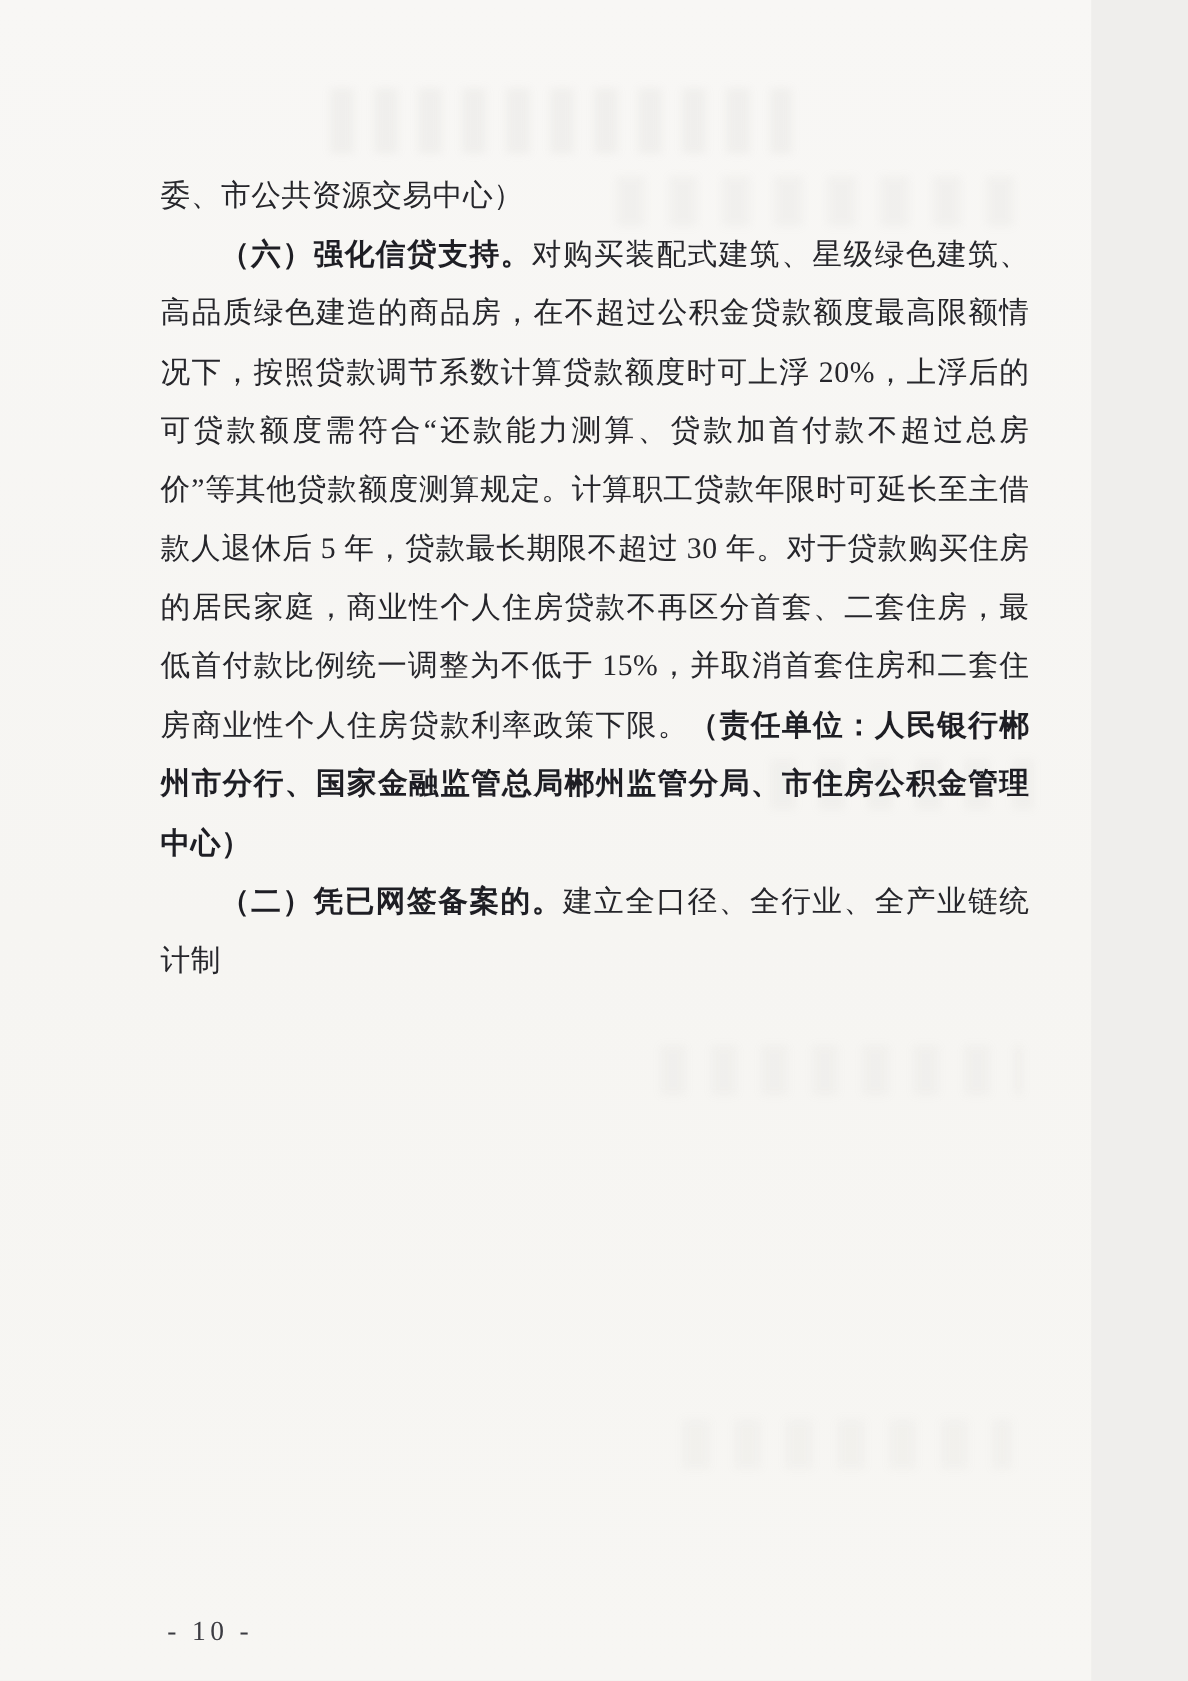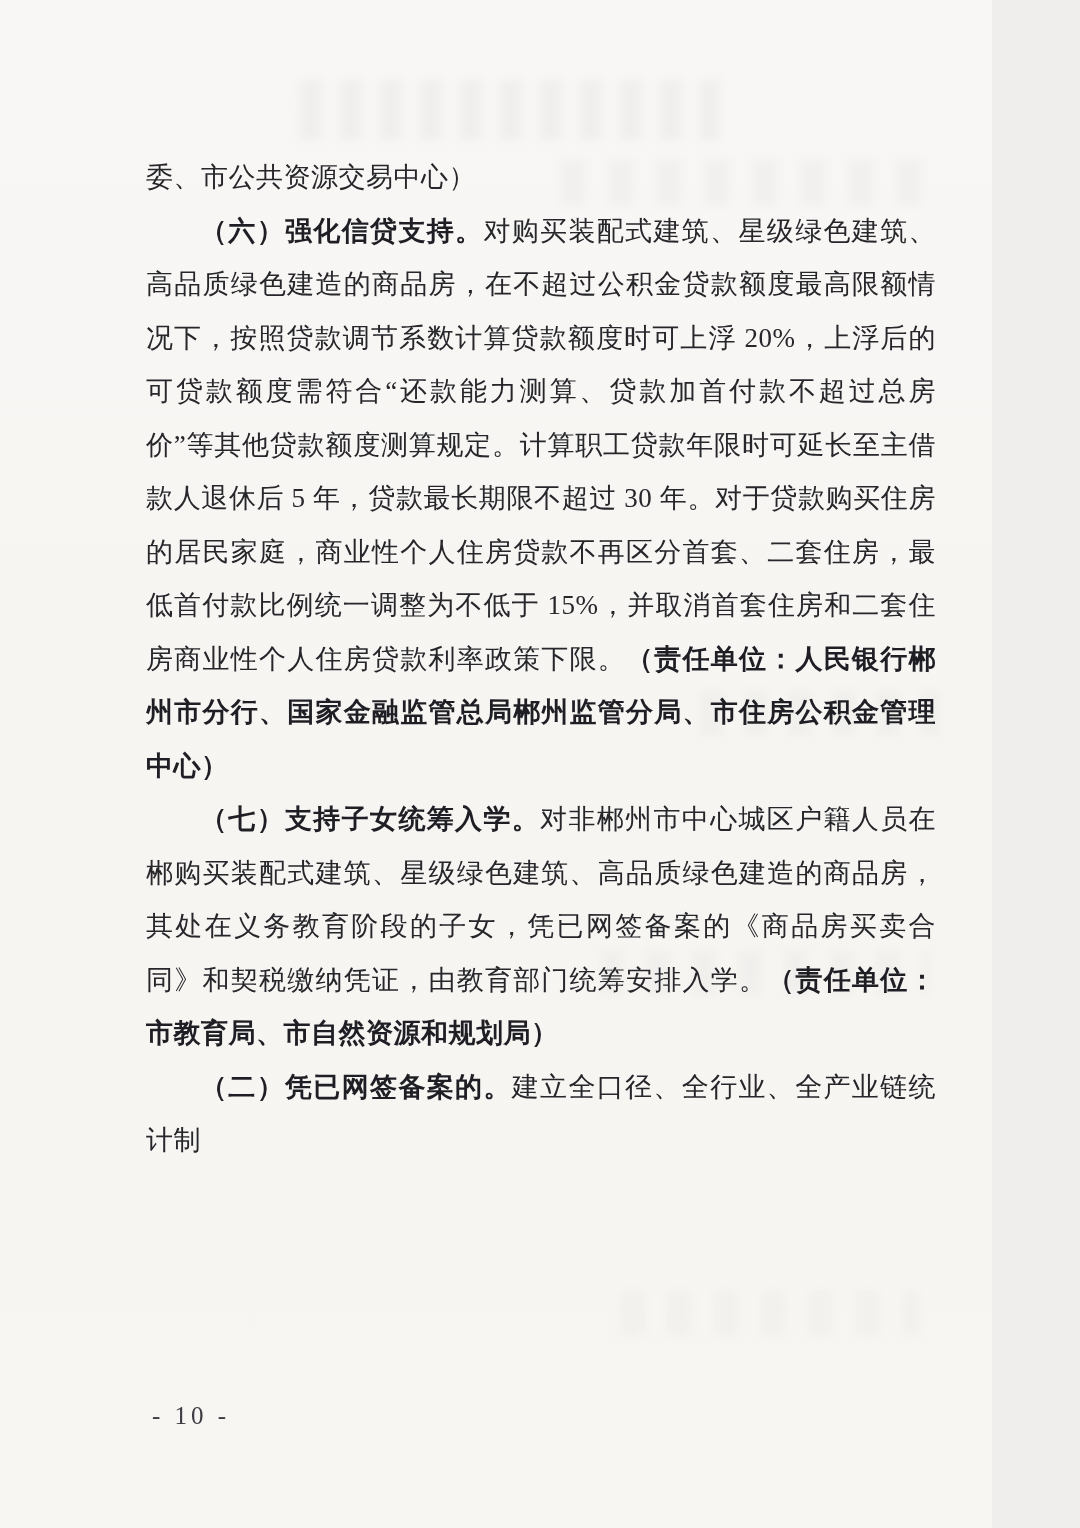"（七）支持子女统筹入学。对非郴州市中心城区户籍人员在郴购买装配式建筑、星级绿色建" p.para { html: <p><span>（七）支持子女统筹入学。</span><span>对非郴州市中心城区户籍人员在郴购买装配式建筑、星级绿色建筑、高品质绿色建造的商品房，其处在义务教育阶段的子女，凭已网签备案的《商品房买卖合同》和契税缴纳凭证，由教育部门统筹安排入学。</span><span>（责任单位：市教育局、市自然资源和规划局）</span></p> -> none }
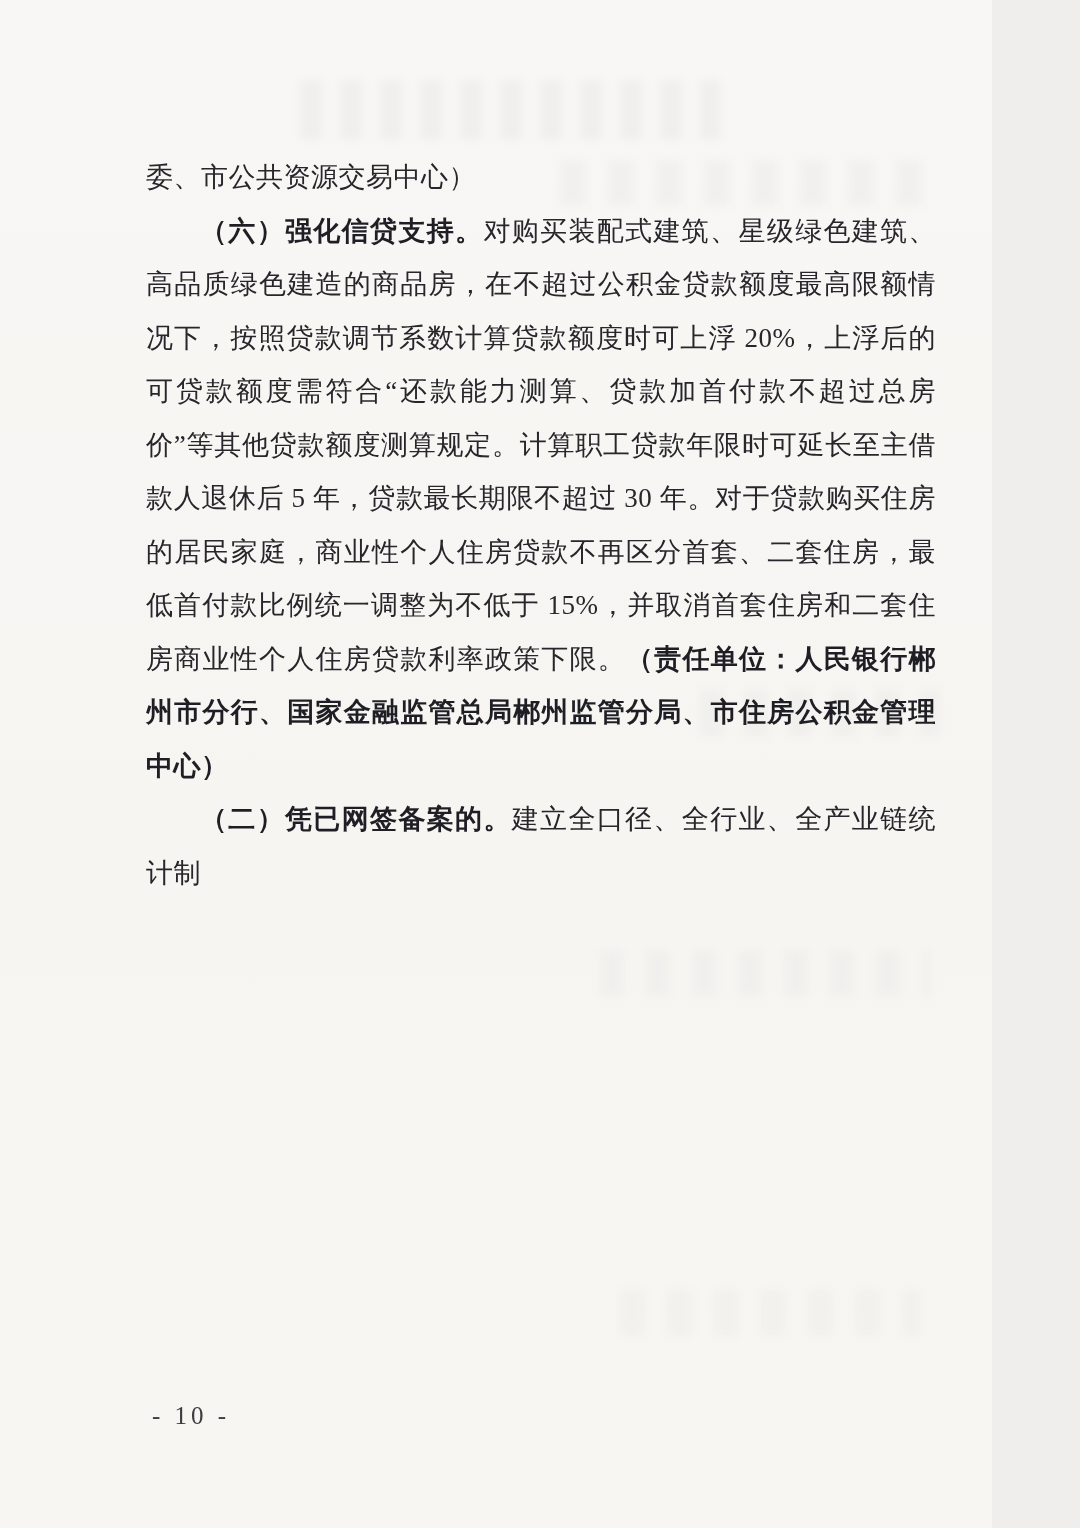"- 10 -" .page-number { top: 1398px -> 1466px }
